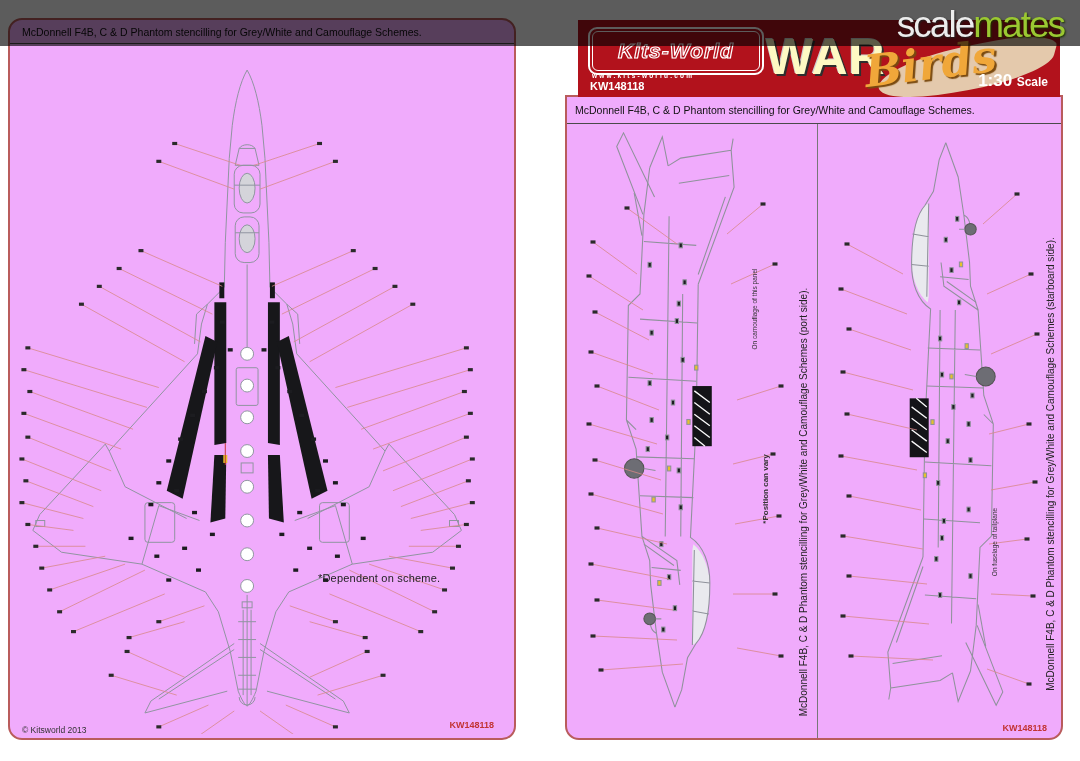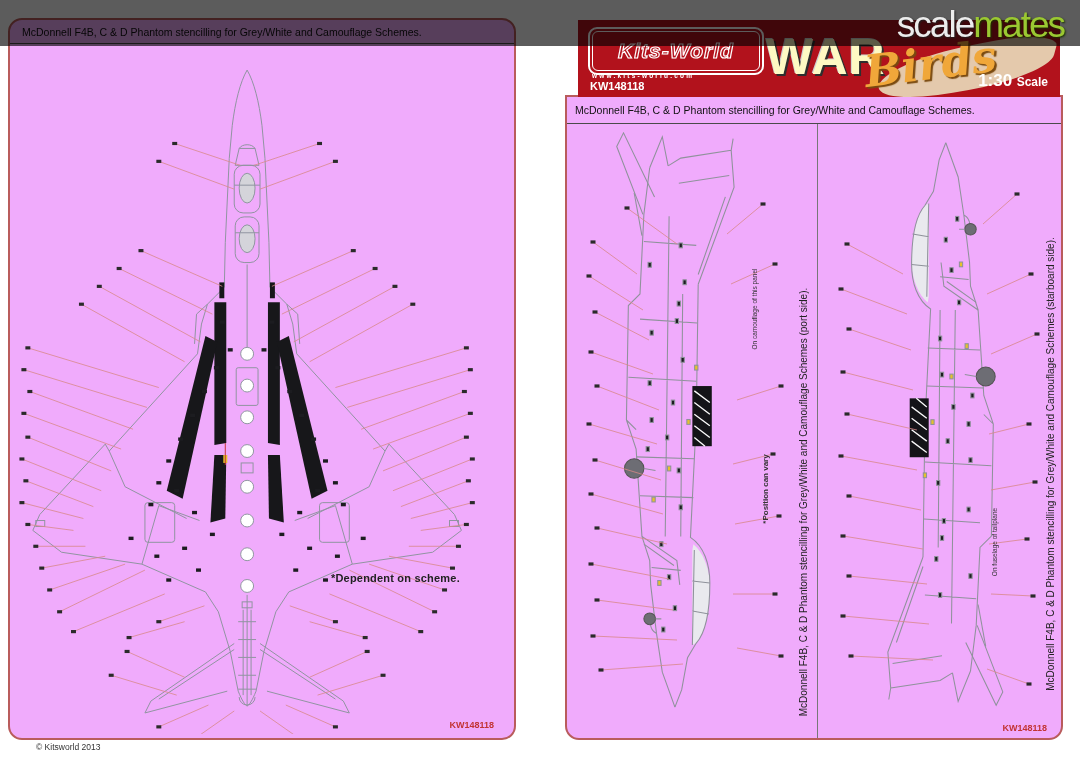"*Dependent on scheme." #scheme-note { font-weight: bold -> normal; left: 321px -> 308px }
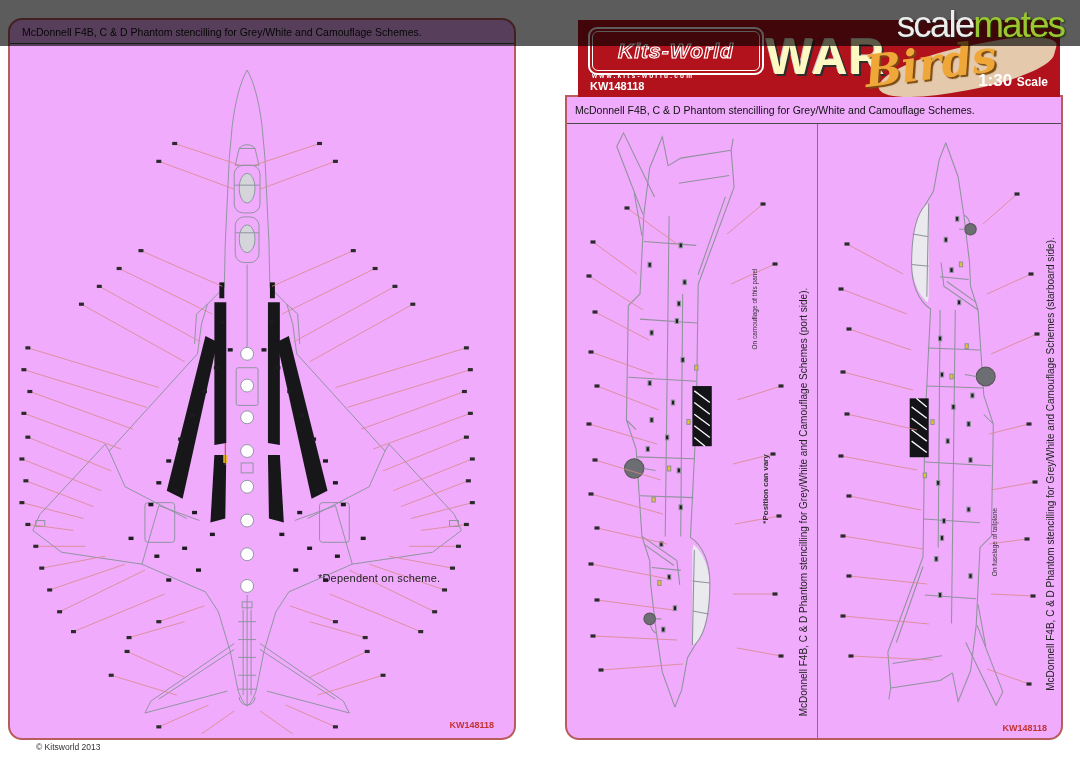"© Kitsworld 2013" #copyright { margin-left: 14px -> none; top: 722px -> 705px }
